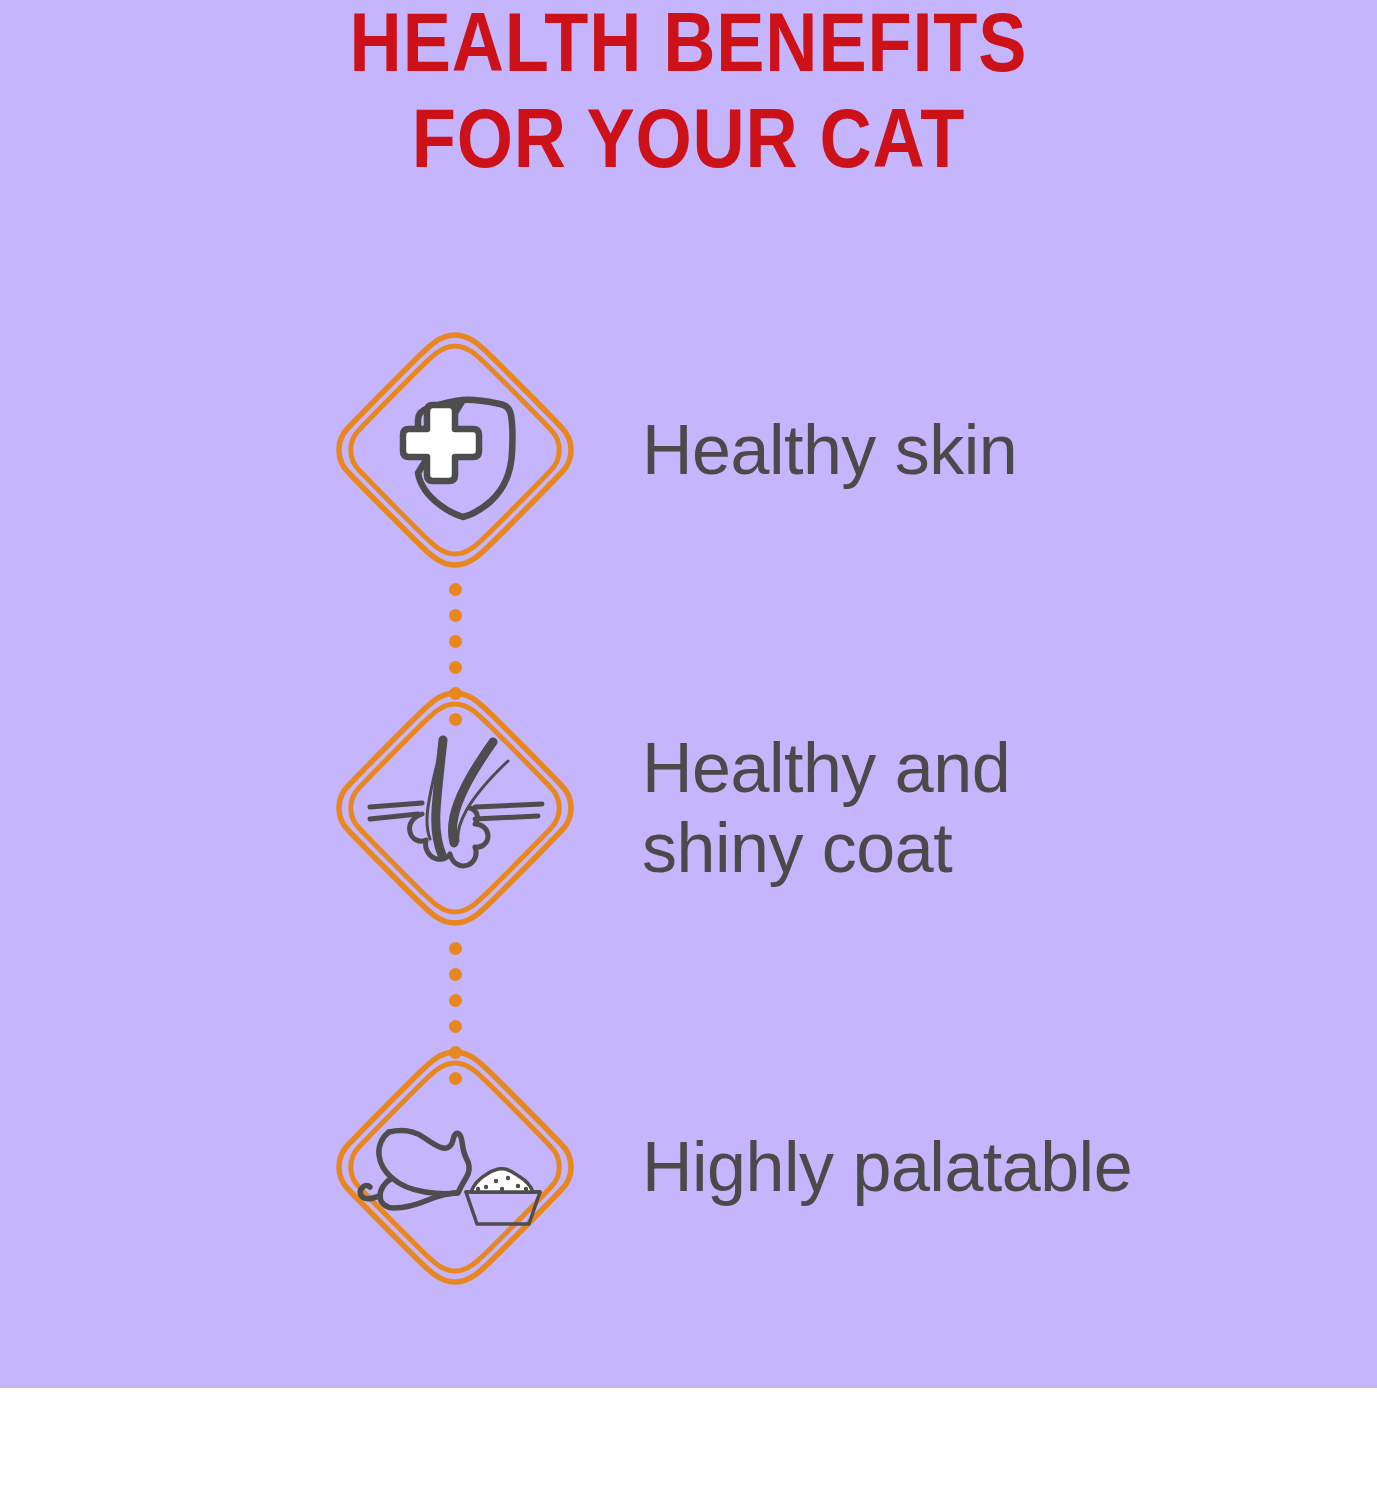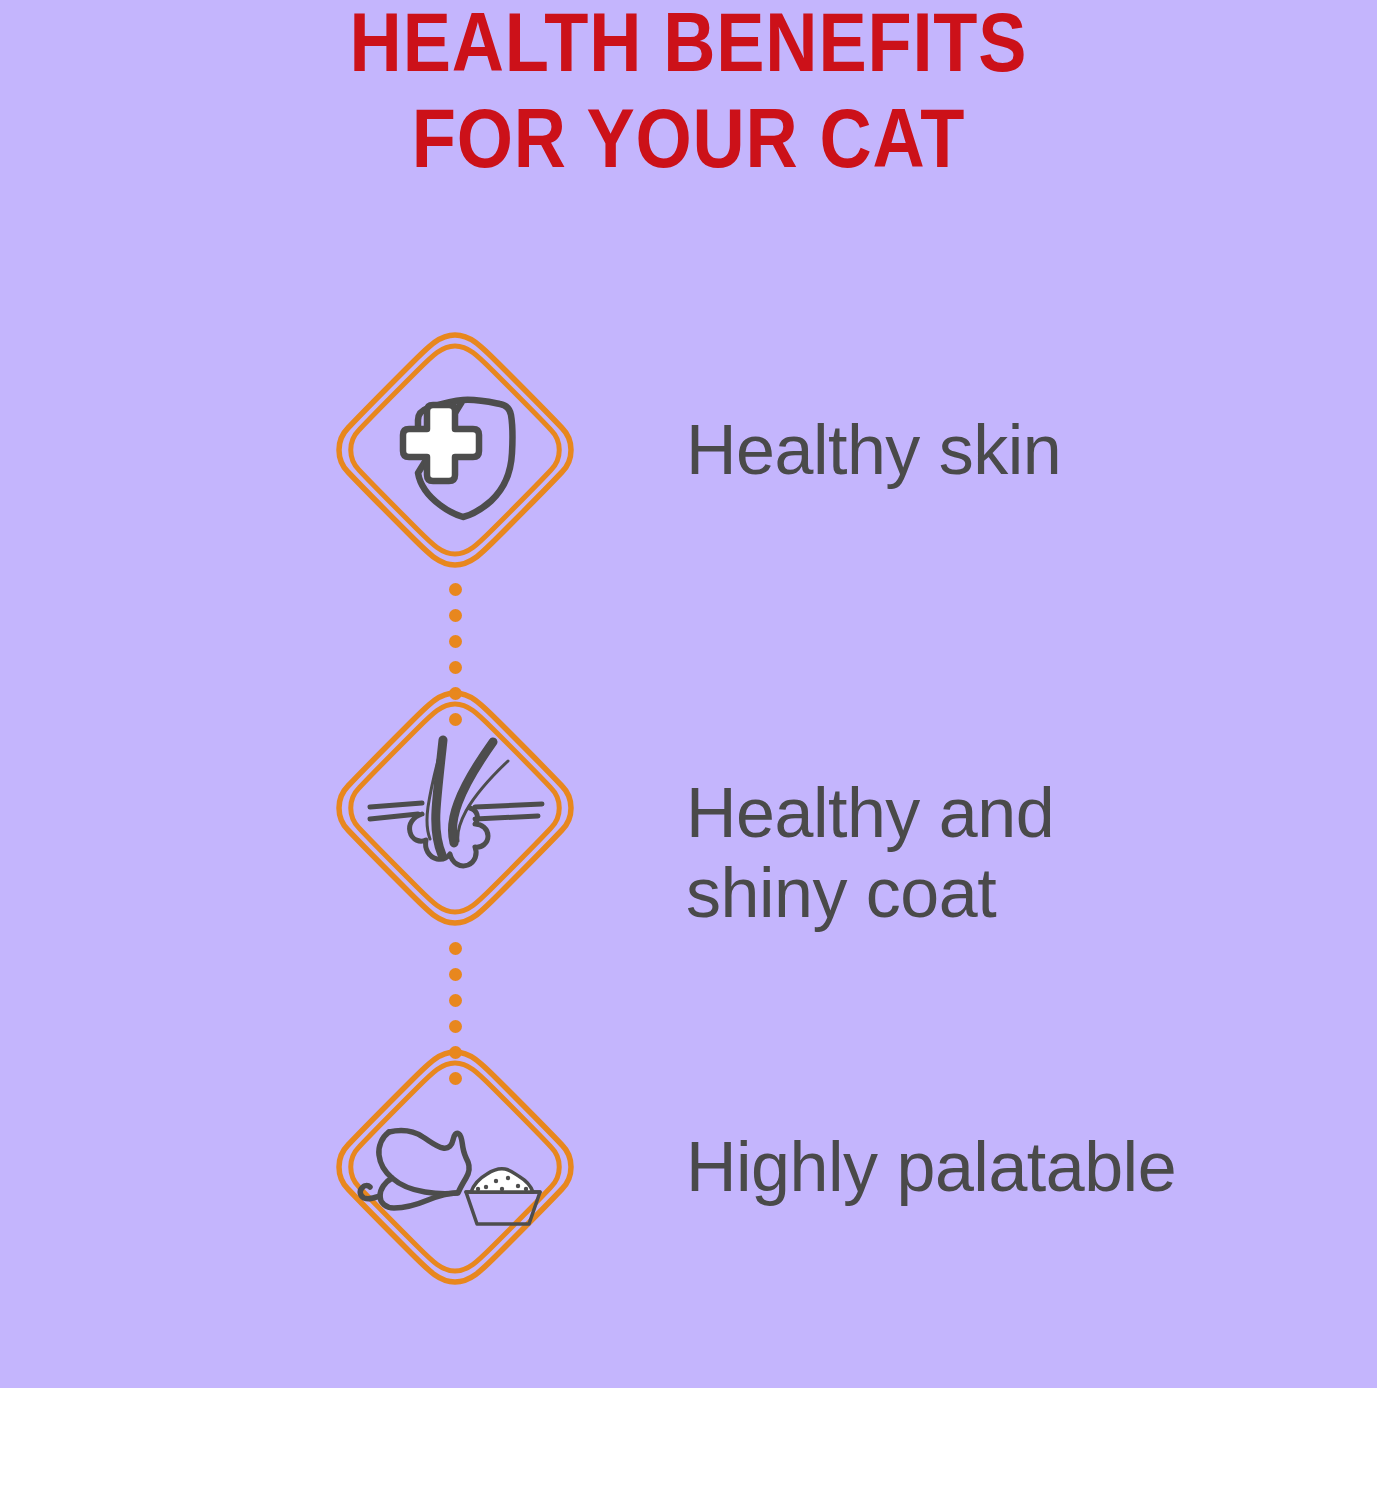"Healthy skin" .benefit-row { gap: 44px -> none }
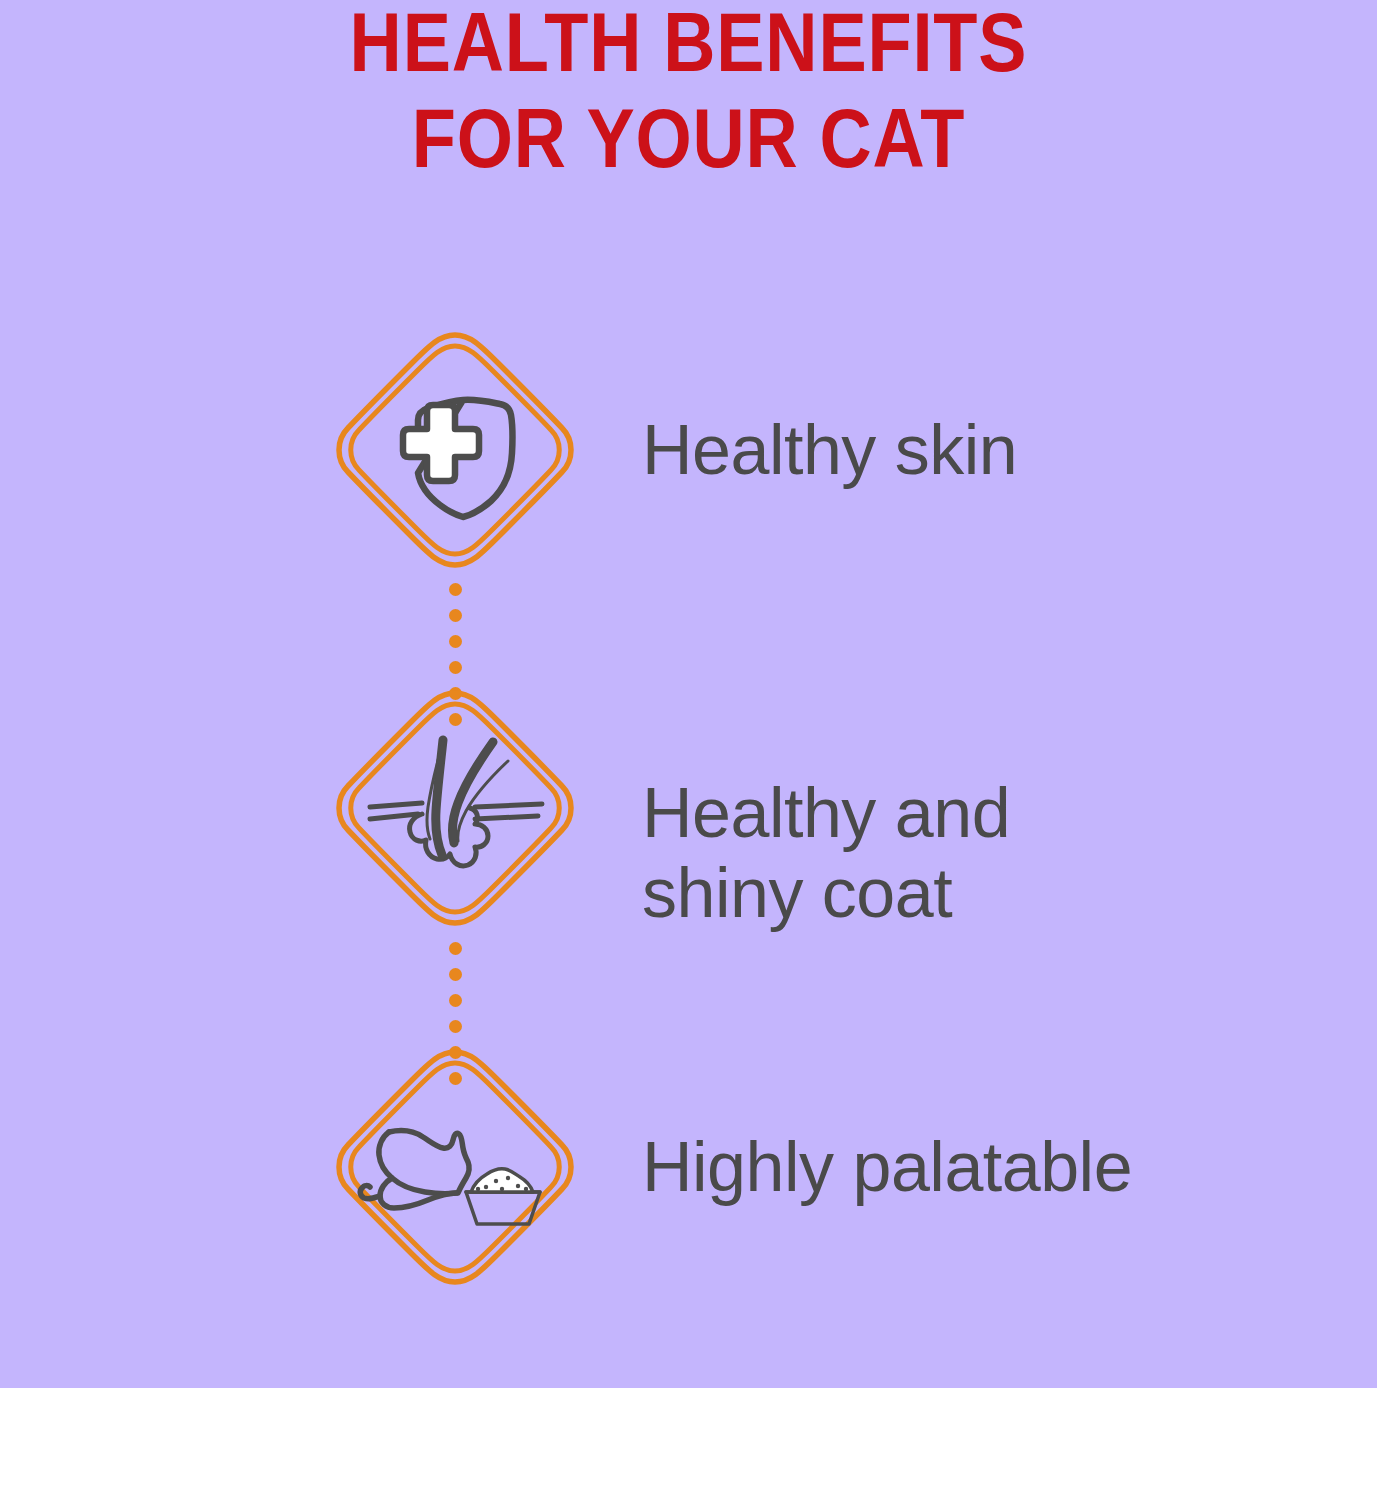"Healthy and" .benefit-row.r1 { align-items: flex-end -> none }
